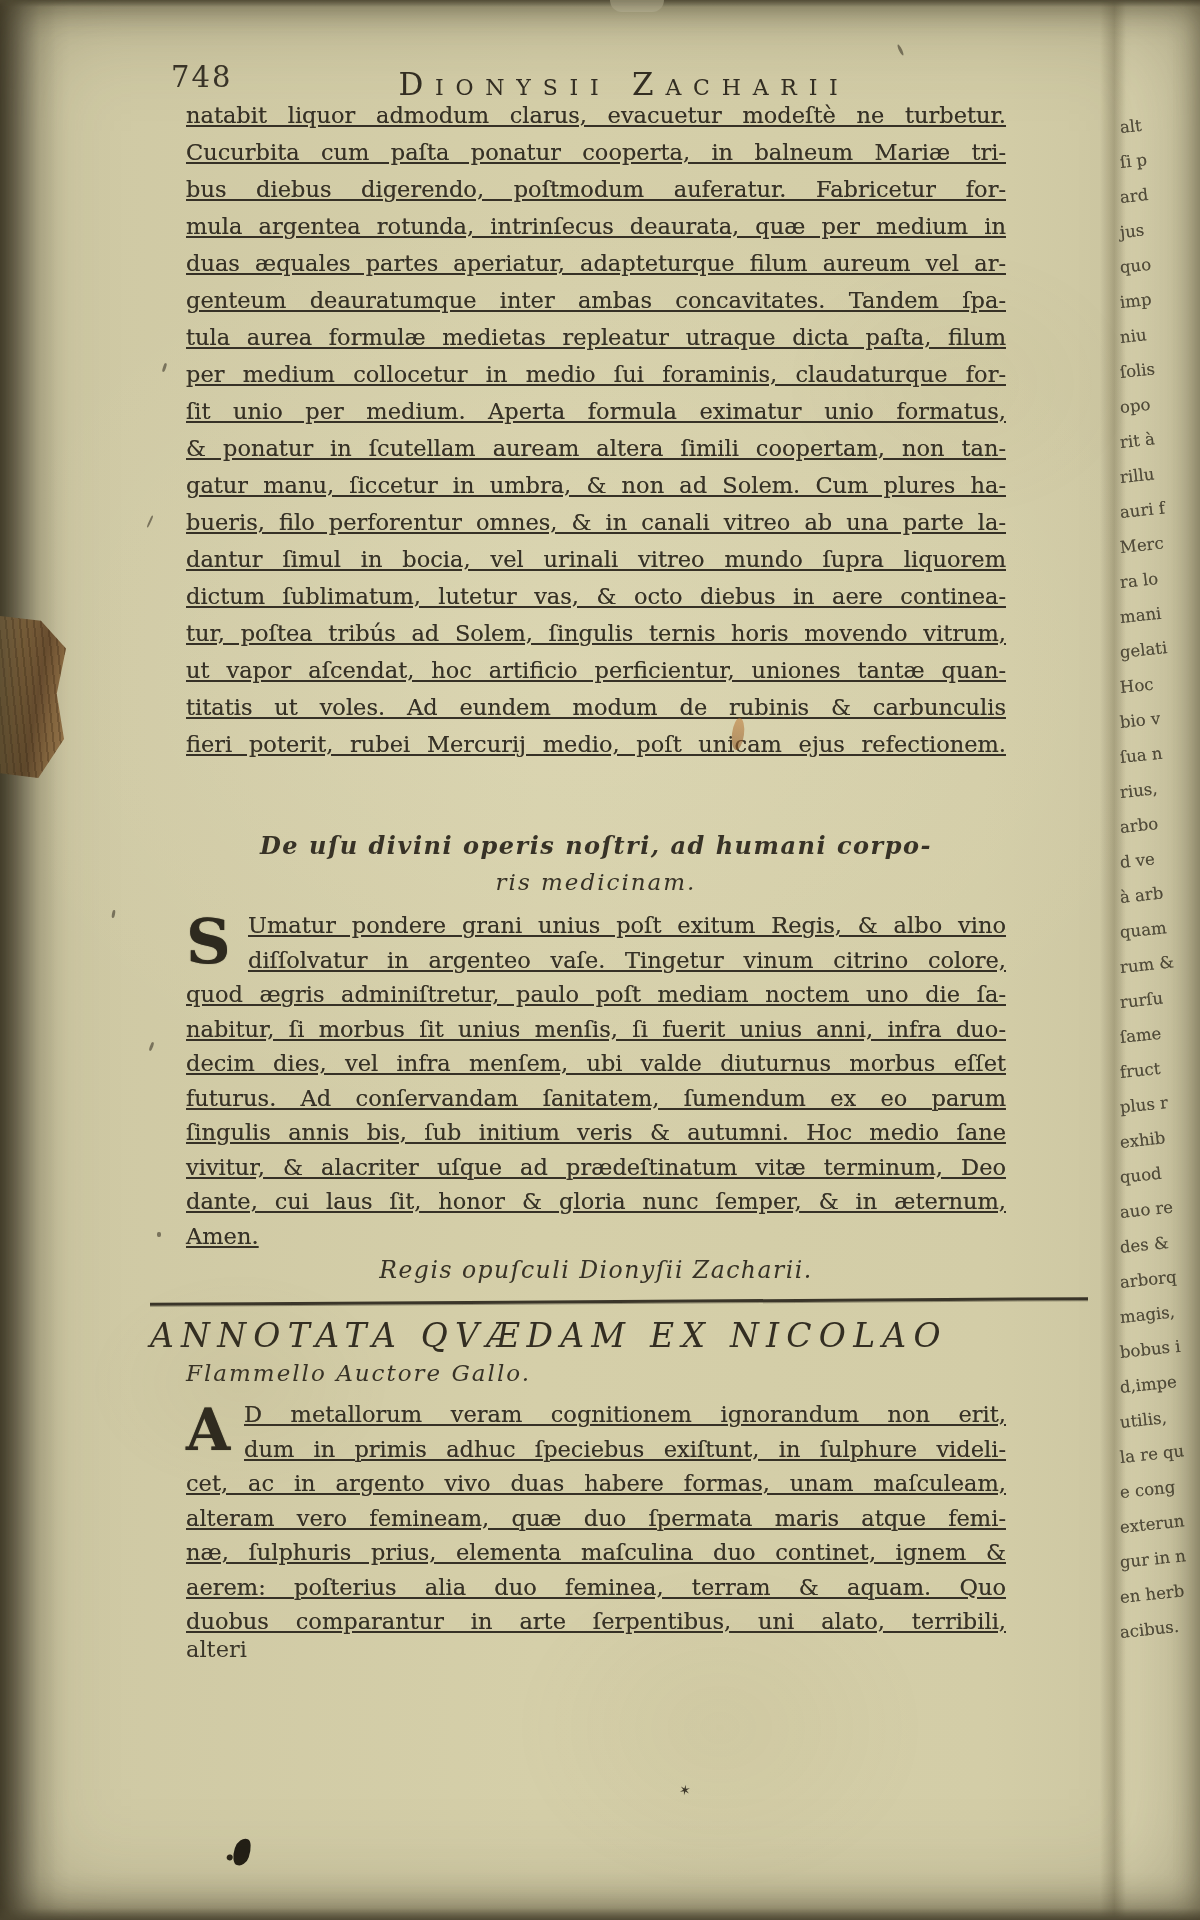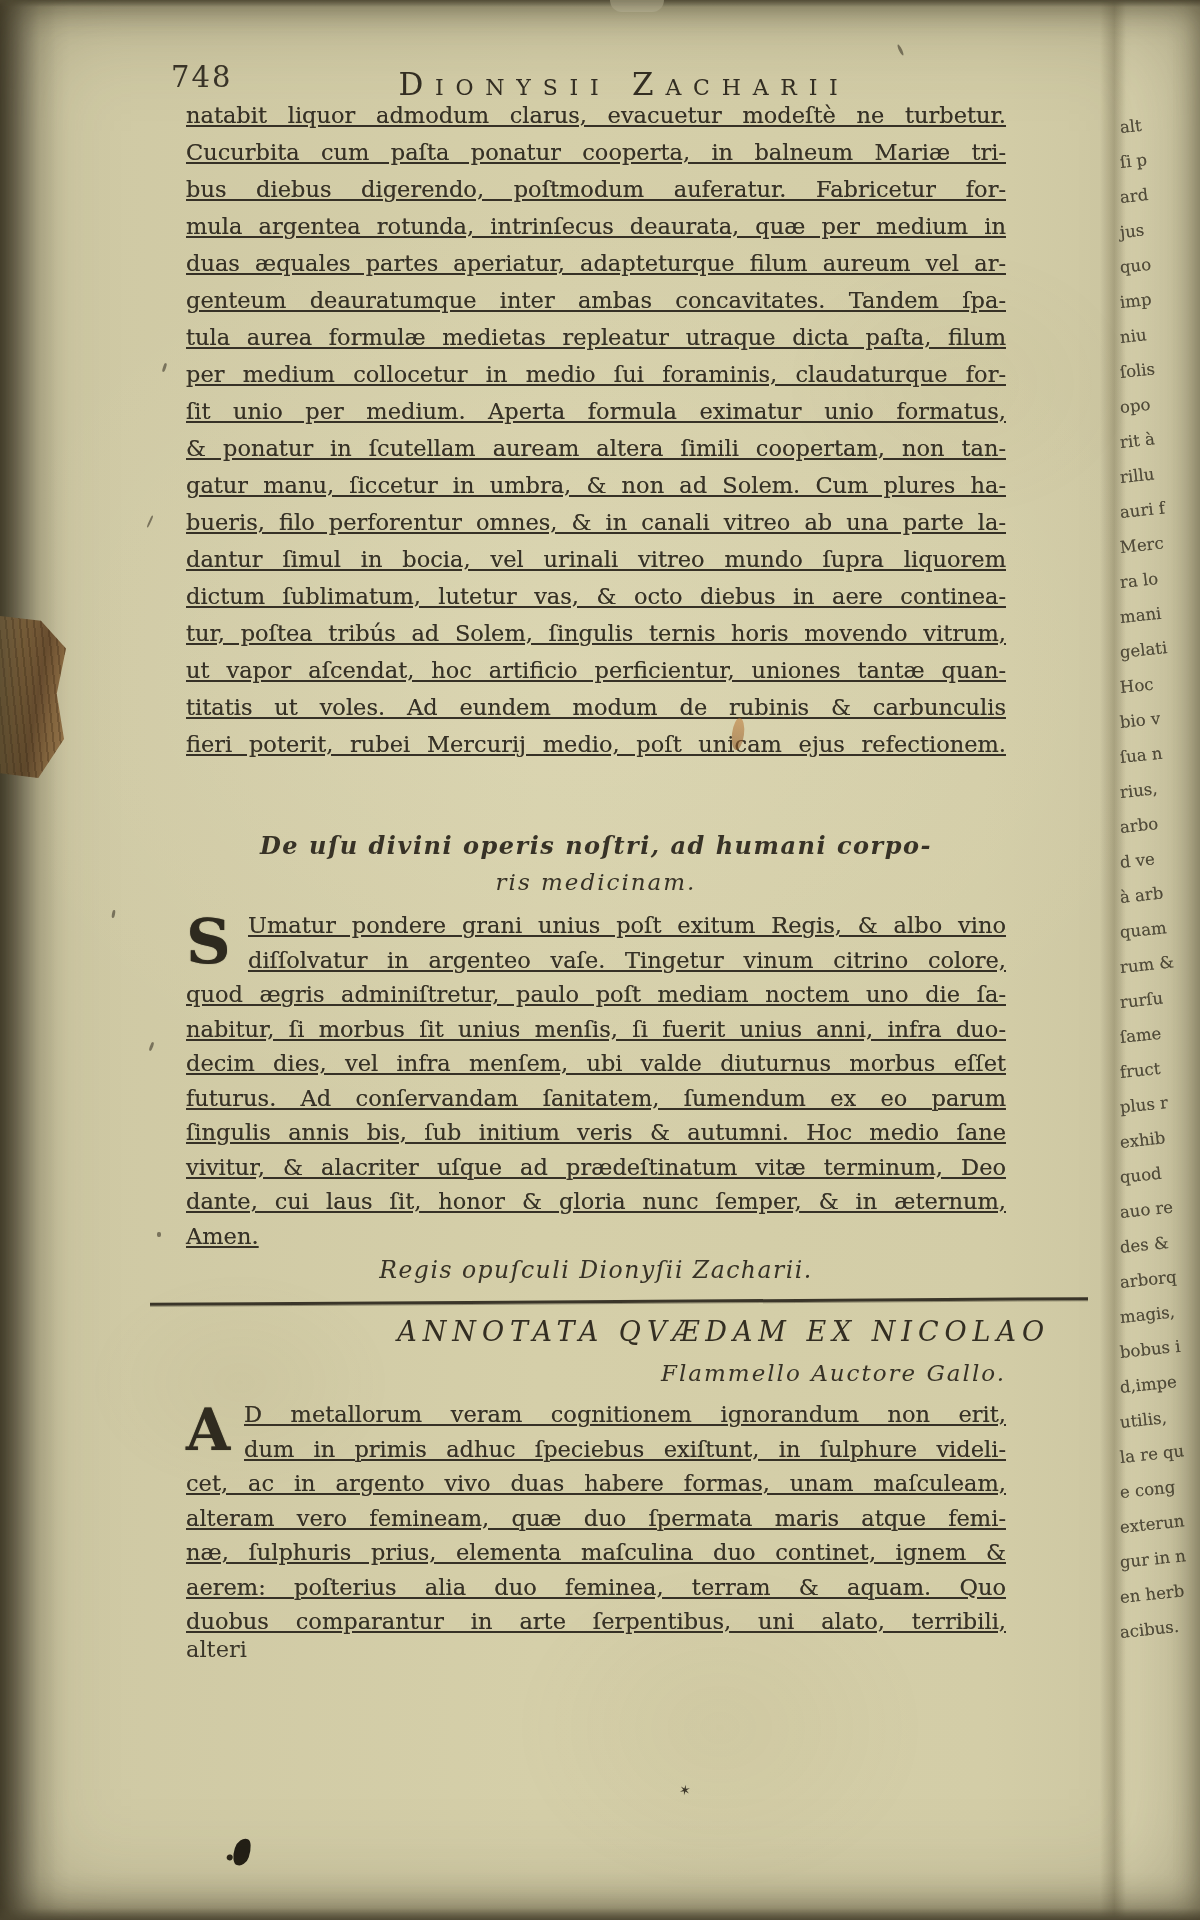"ANNOTATA QVÆDAM EX NICOLAO" .annotata-h1 { font-size: 27px -> 33px; text-align: right -> left }
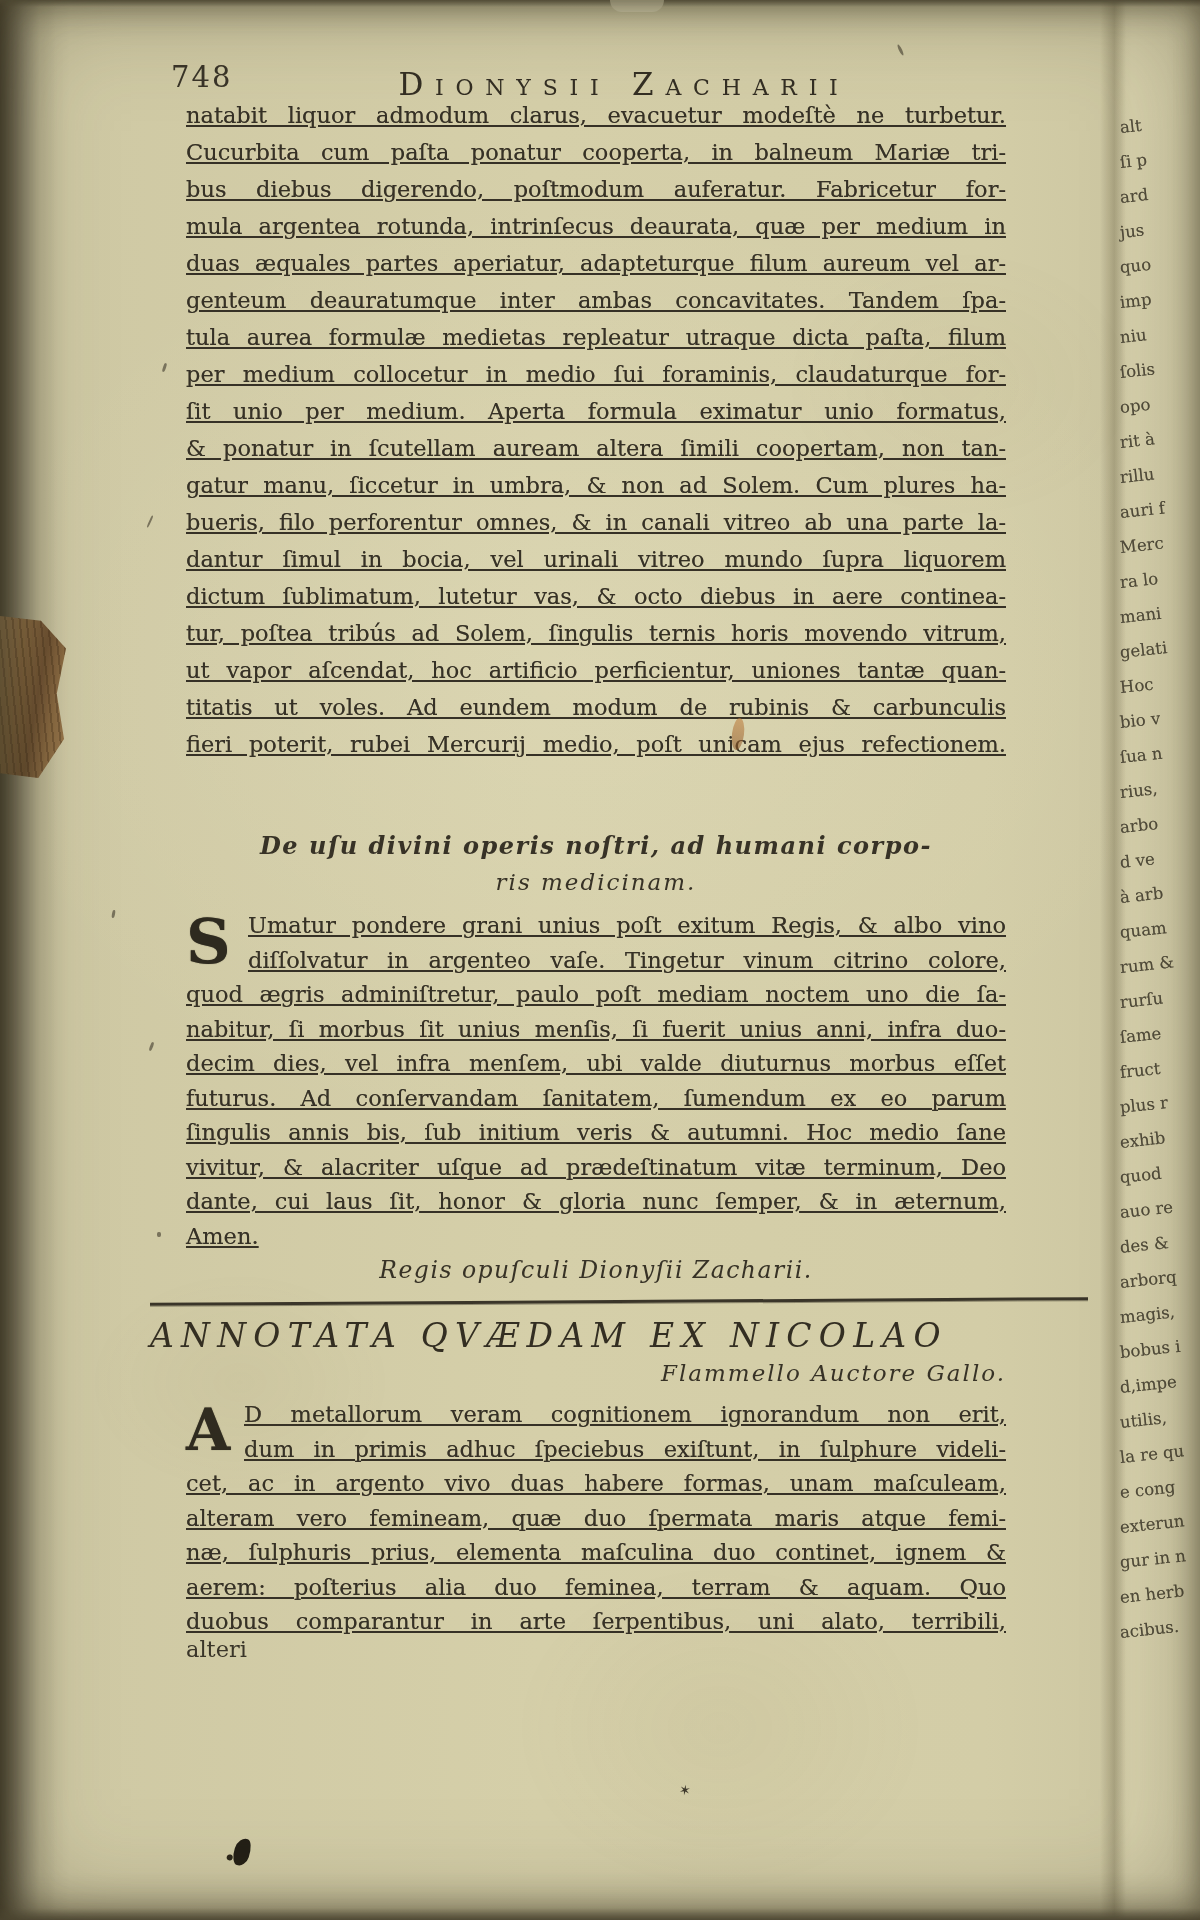"Flammello Auctore Gallo." .annotata-h2 { text-align: right -> left }
